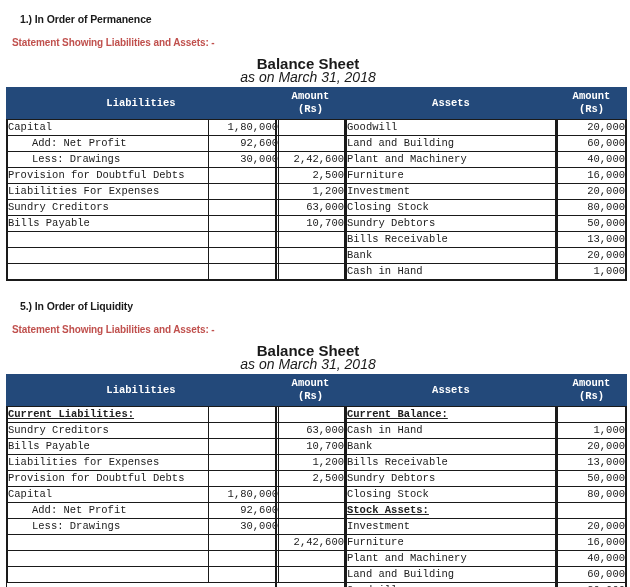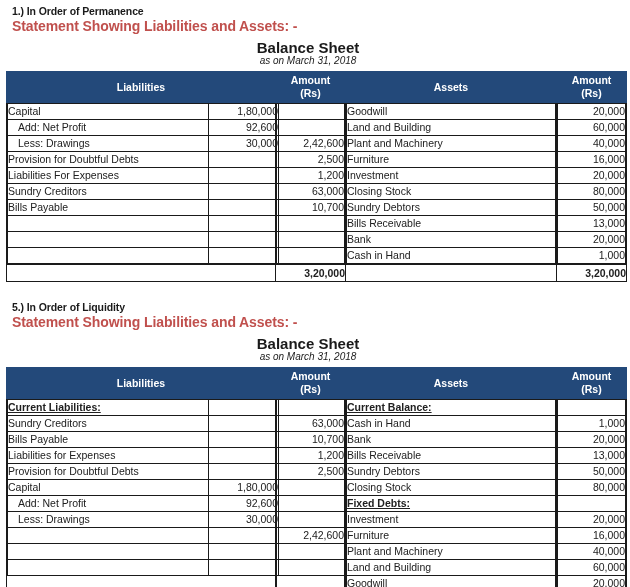"1.) In Order of Permanence" .sec-num { margin: 0 -> 8px }
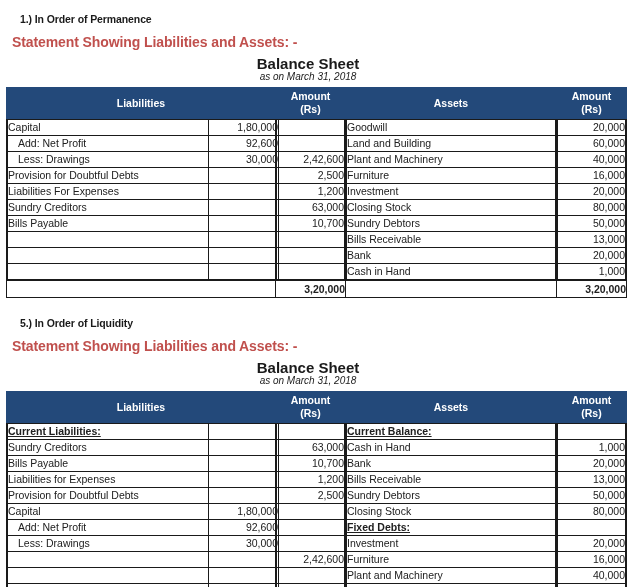"Statement Showing Liabilities and" .sec-sub { font-size: 14px -> 10px }
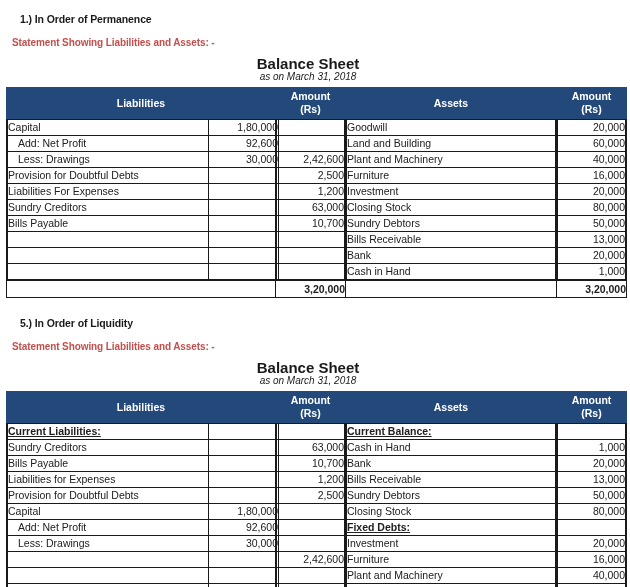"as on March 31, 2018" .bs-date { font-size: 10px -> 14px }
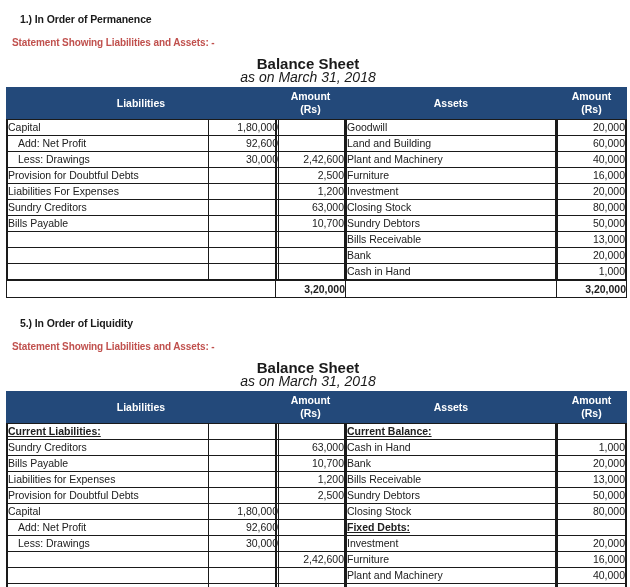"Liabilities" table.bs { font-family: none -> Liberation Mono, monospace }
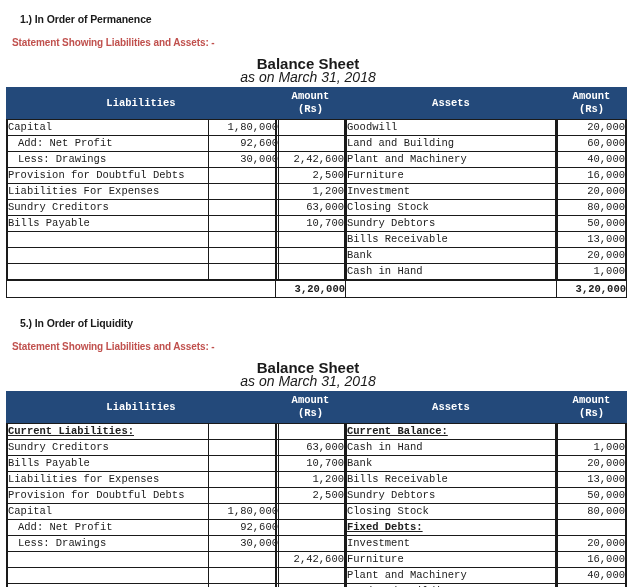"Add: Net Profit" .lbl.ind { padding-left: 10px -> 24px }
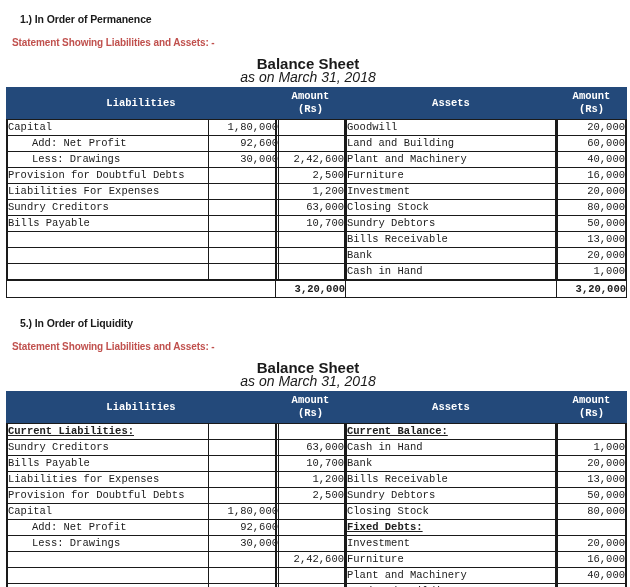"3,20,000" tr.total-row { html: <tr> <td>&nbsp;</td> <td>3,20,000</td> <td>&nbsp;</td> <td>3,20,000</td> </tr> -> none }
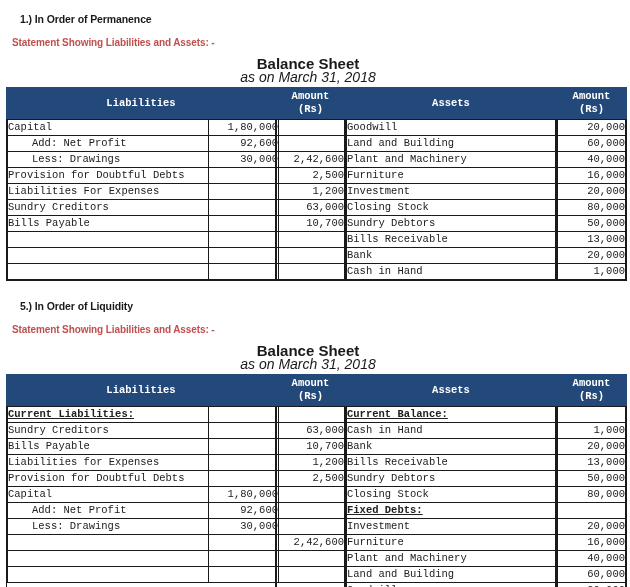"Fixed Debts:" span.u { text: Fixed Debts -> Stock Assets }
